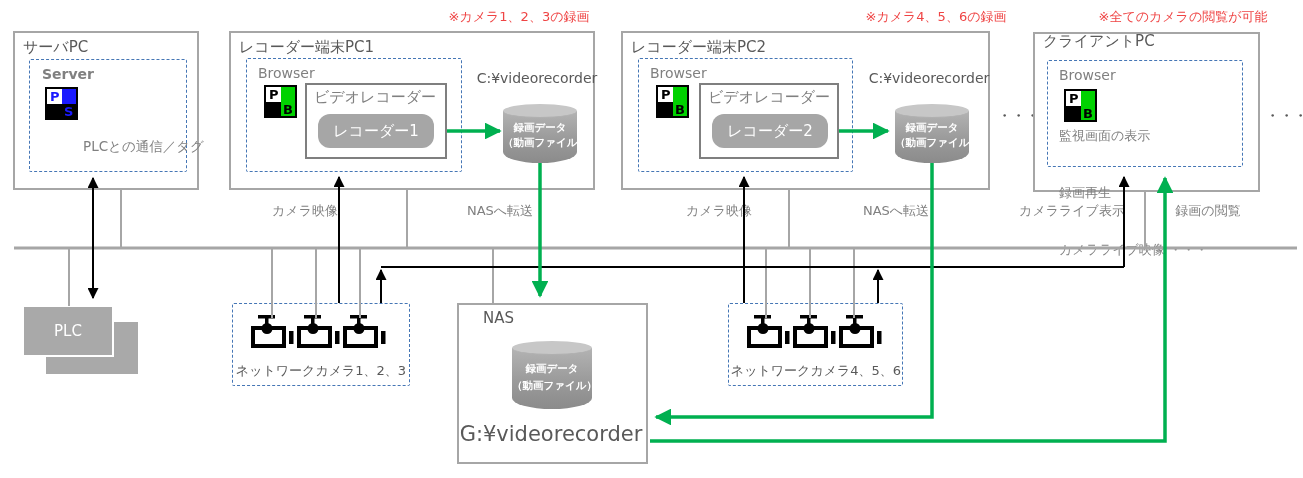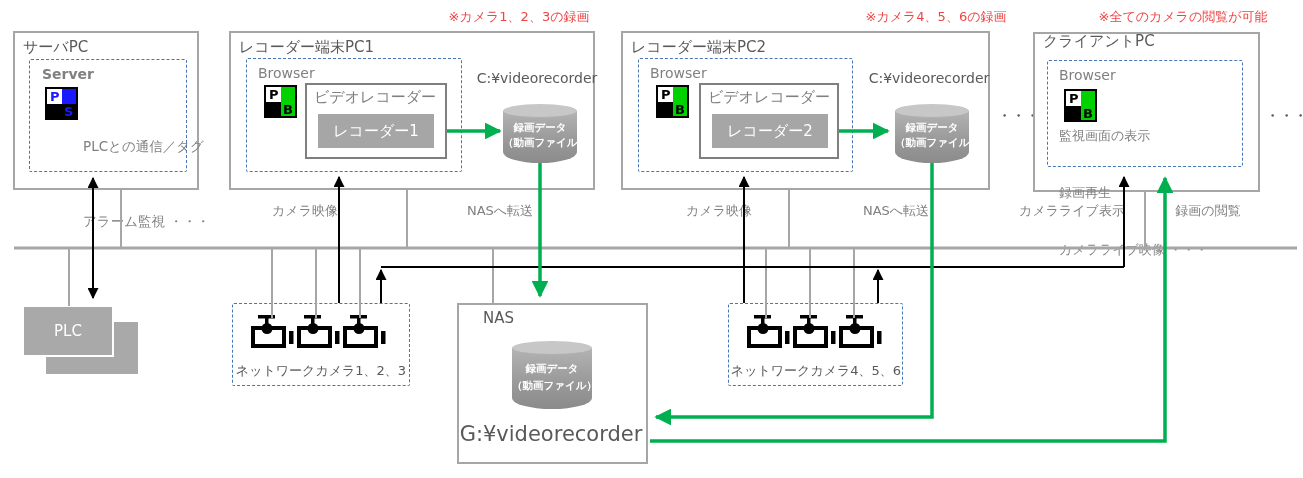"レコーダー1" .recbtn { border-radius: none -> 12px }
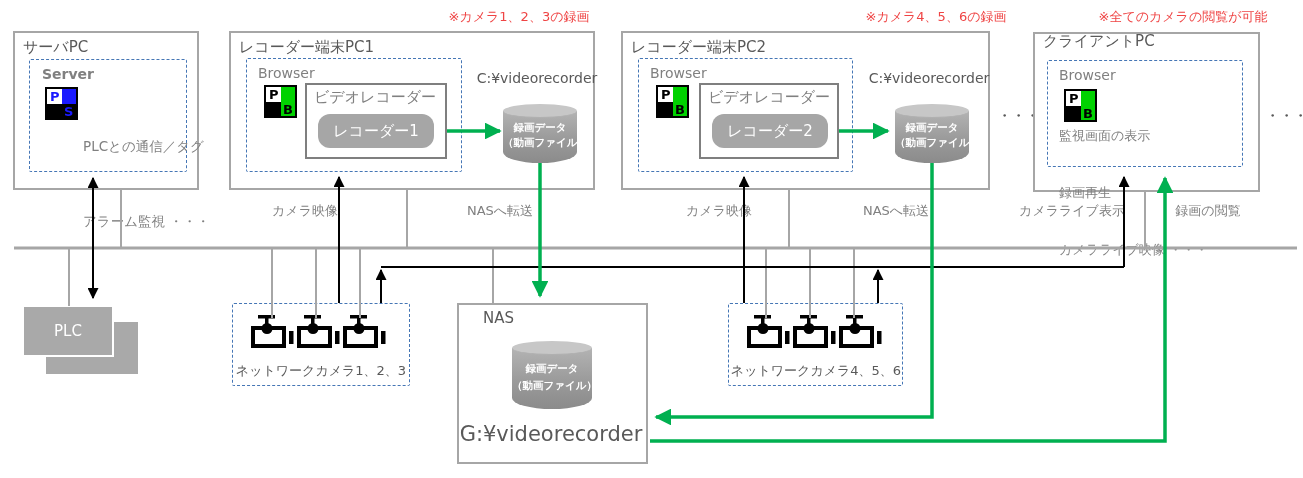"アラーム監視 ・・・" div { html: <div>アラーム監視 ・・・</div> -> none }
